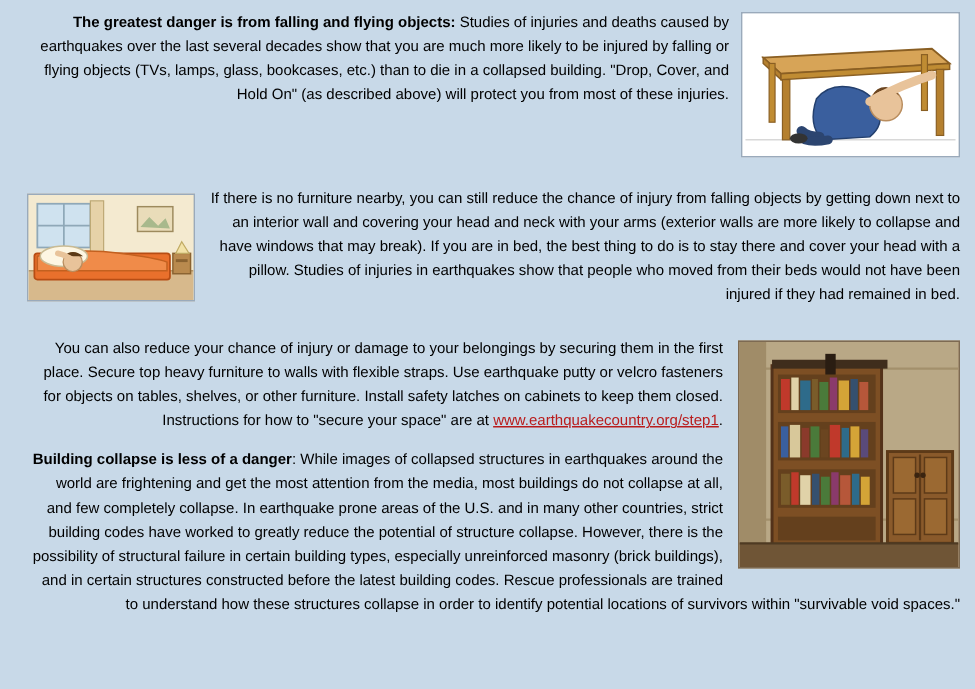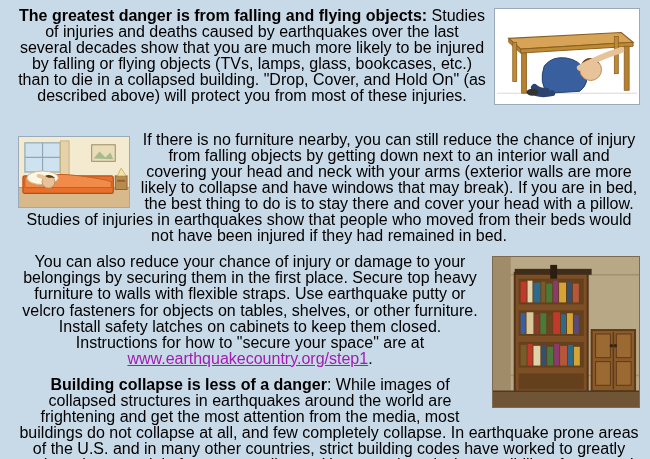"The greatest danger is from" p { font-size: 16px -> 10px; text-align: center -> right }
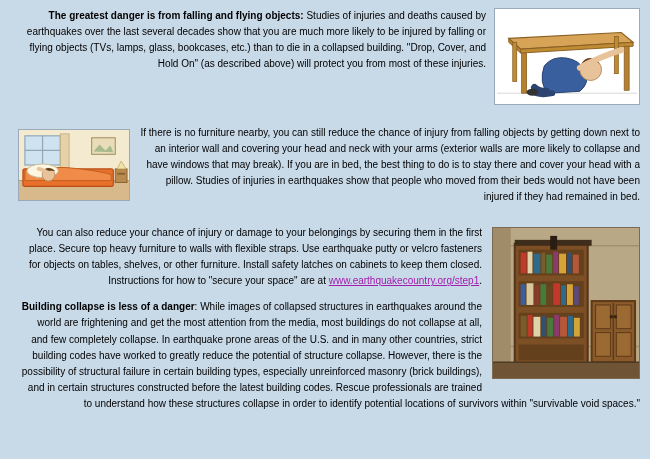"www.earthquakecountry.org/step1" a.link { color: #a21caf -> #b91c1c }
